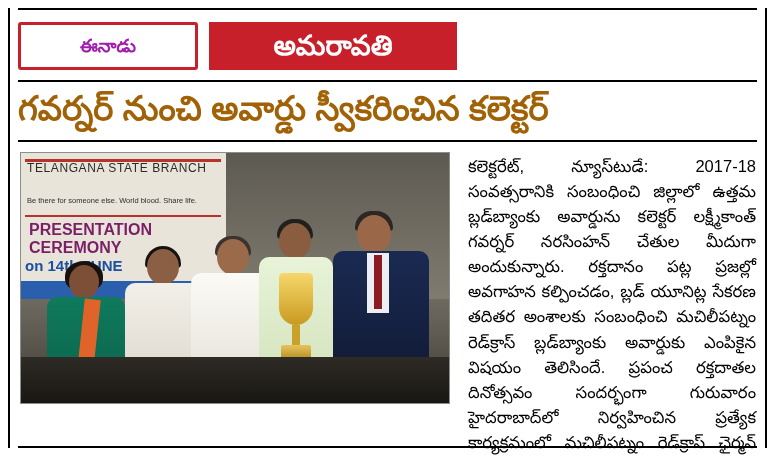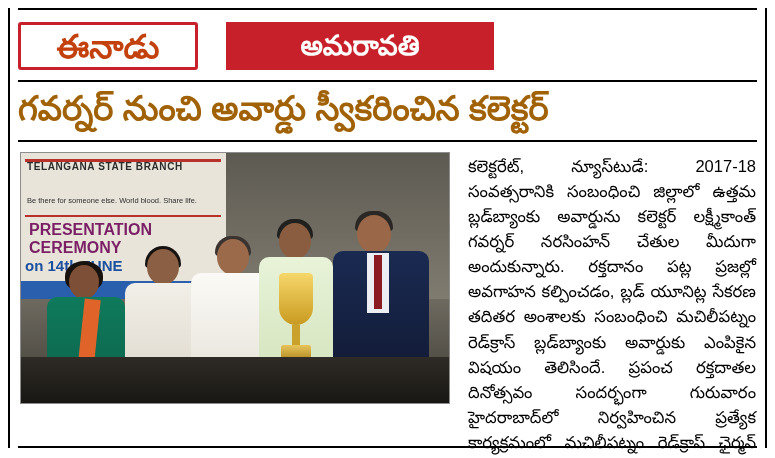"ఈనాడు" .logo-text { color: #c2410c -> #a21caf; font-size: 33px -> 18px }
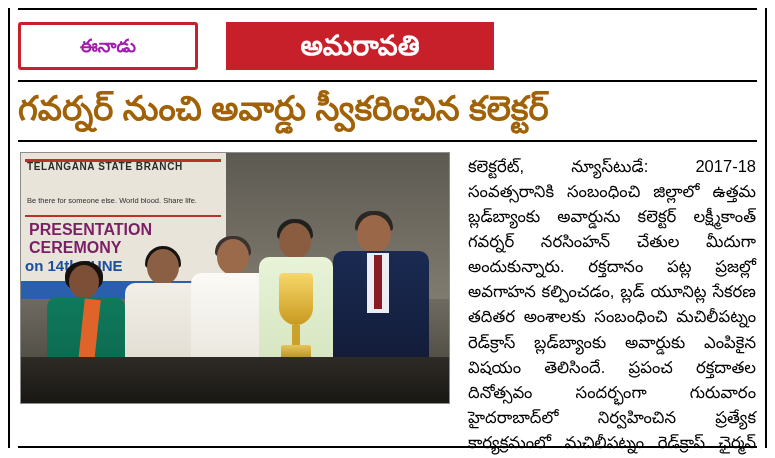"అమరావతి" .edition-box { margin-left: 28px -> 11px; width: 268px -> 248px }
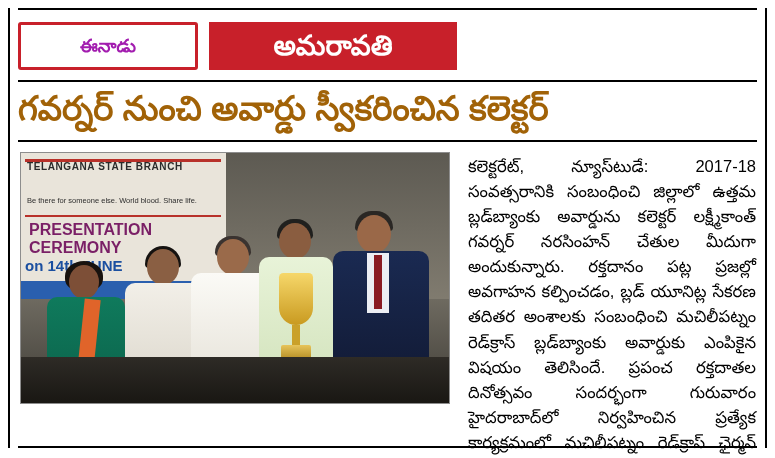"TELANGANA STATE BRANCH" .ph-banner-sub { font-size: 10px -> 12px; font-weight: bold -> none }
